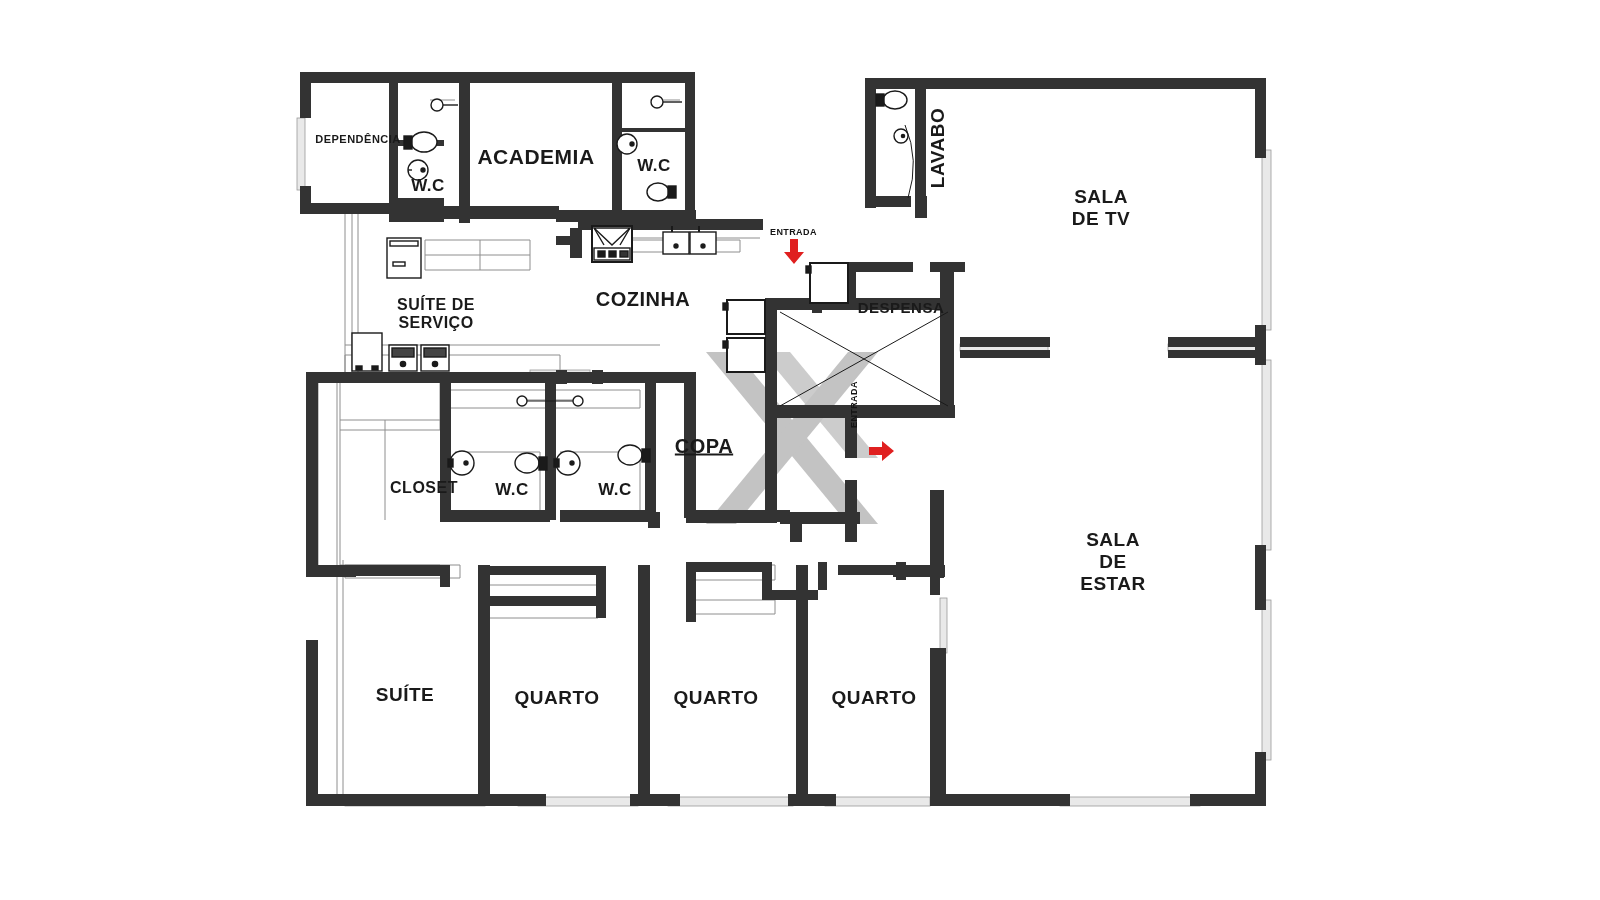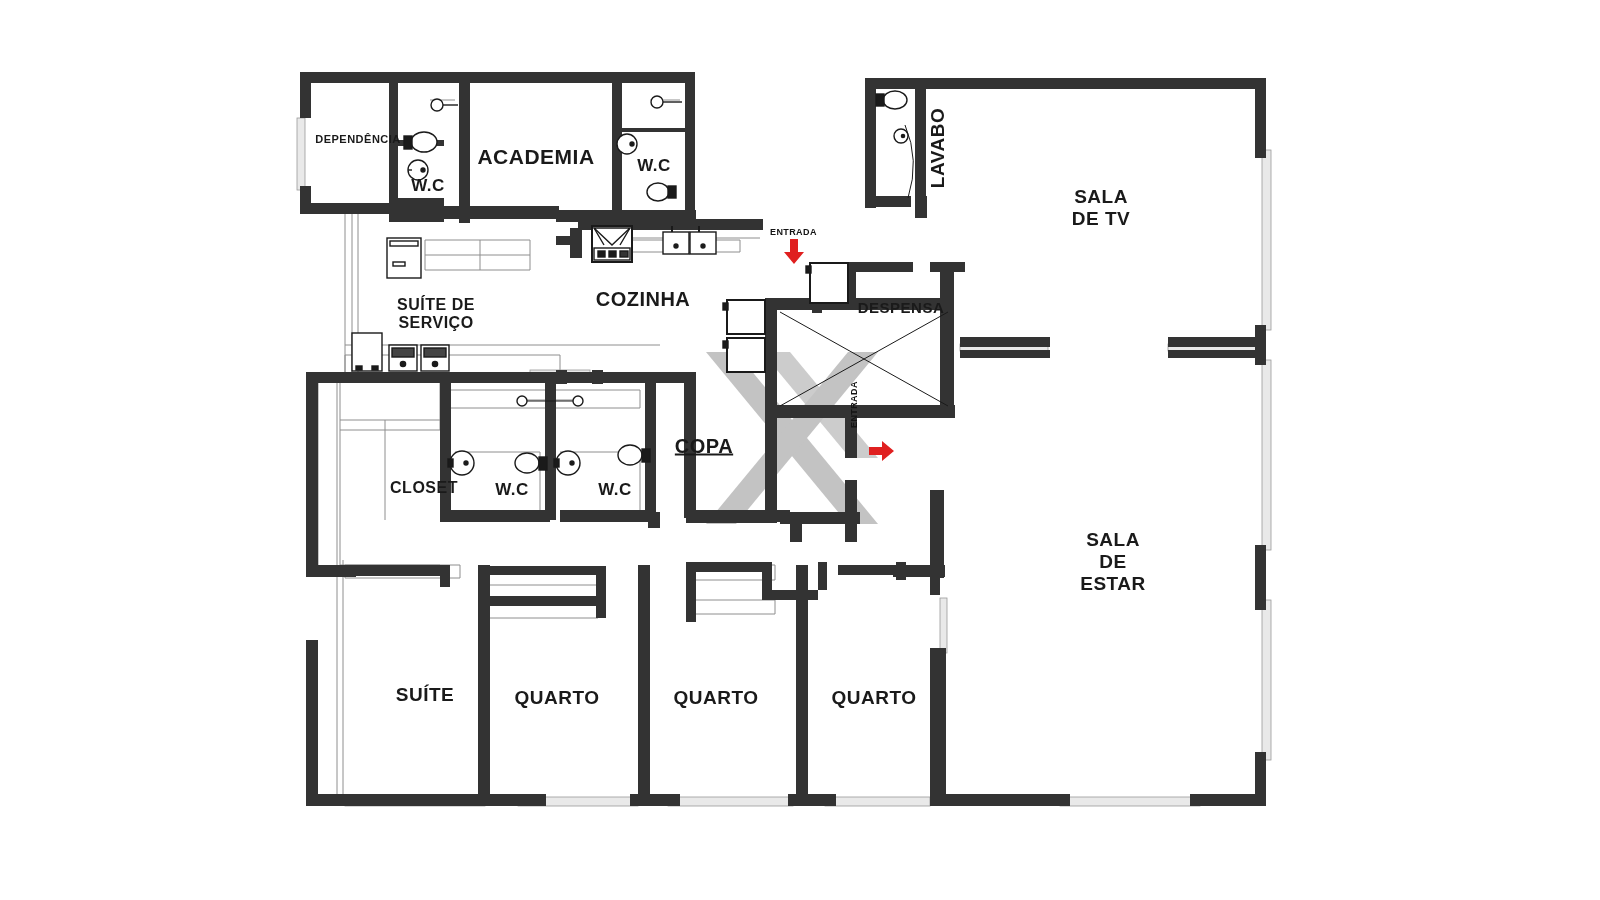"SUÍTE" div.roomlabel { margin-left: 20px -> none }
